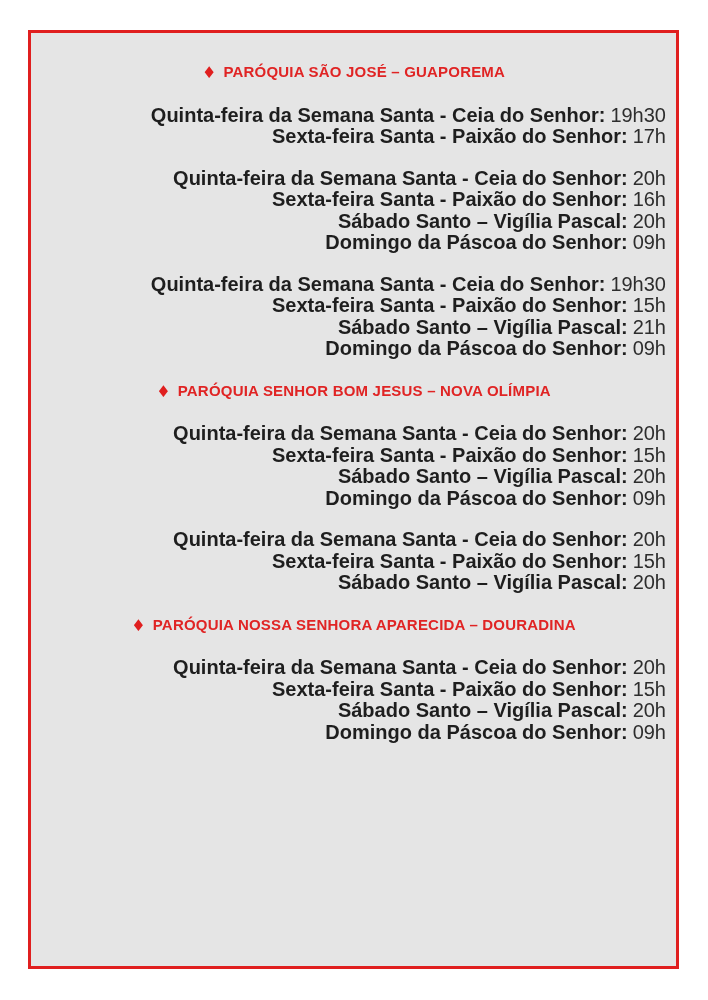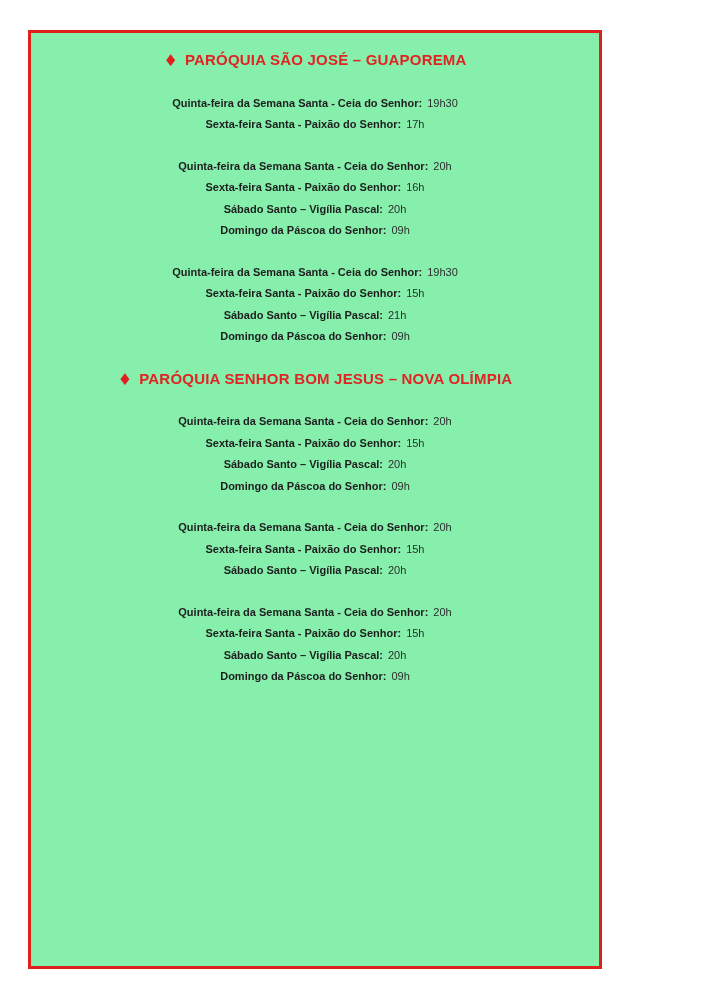"♦ PARÓQUIA SÃO JOSÉ –" .frame { background: #86efac -> #e5e5e5; padding-top: 16px -> 28px; width: 574px -> 651px }
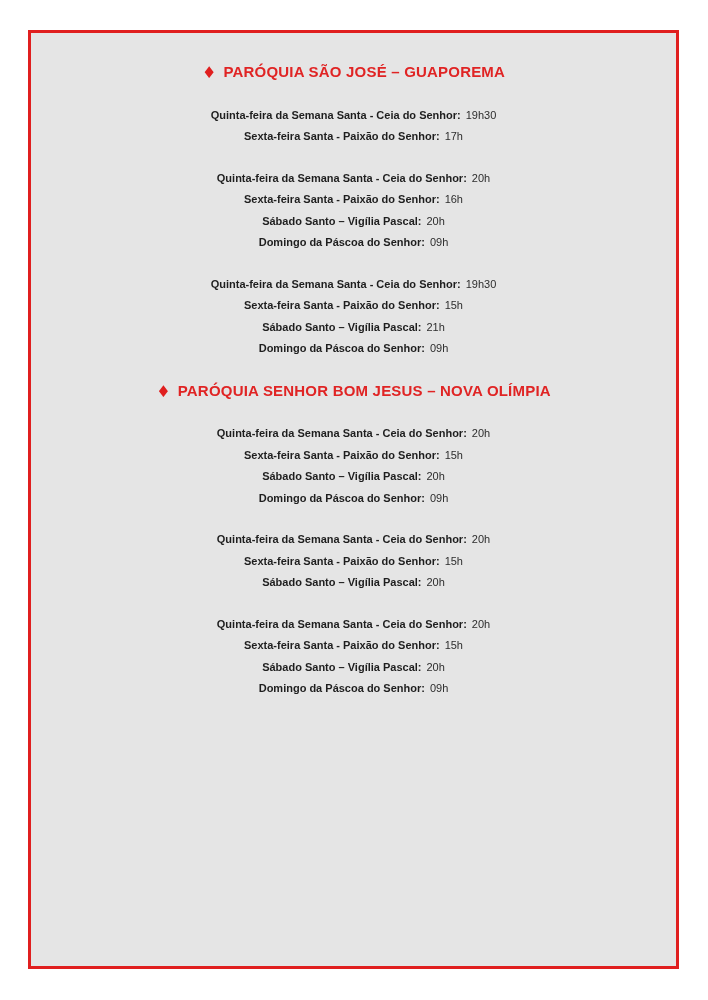"Quinta-feira da Semana Santa -" .row { font-size: 11px -> 20px; text-align: none -> right }
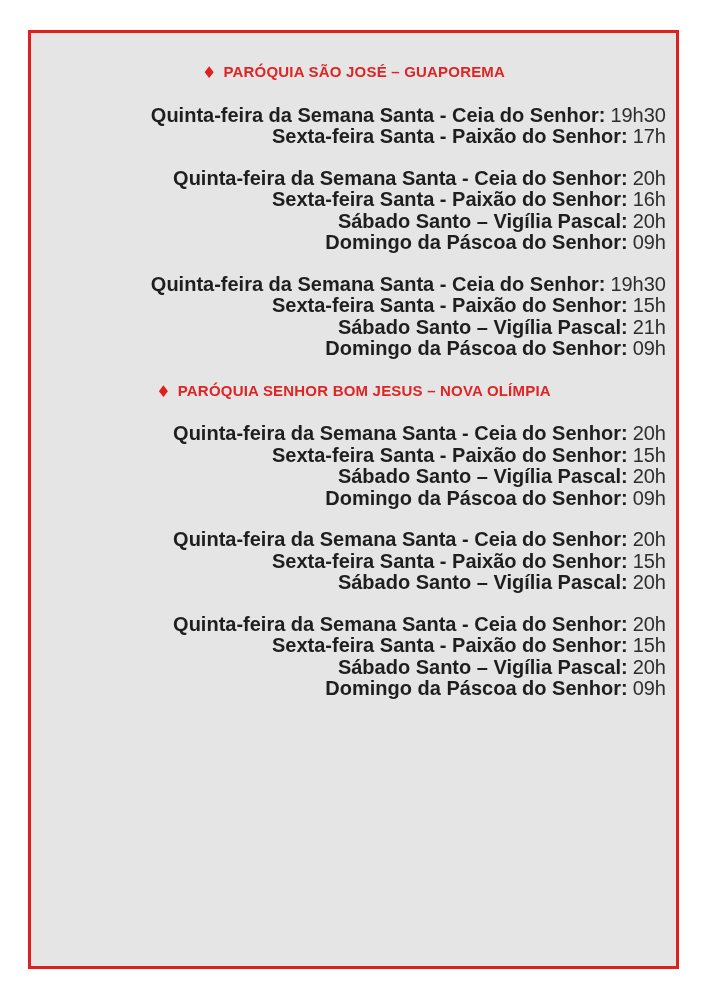"♦ PARÓQUIA NOSSA SENHORA APARECIDA" h2.section-title { html: none -> <h2><span>♦</span><span>PARÓQUIA NOSSA SENHORA APARECIDA – DOURADINA</span></h2> }
